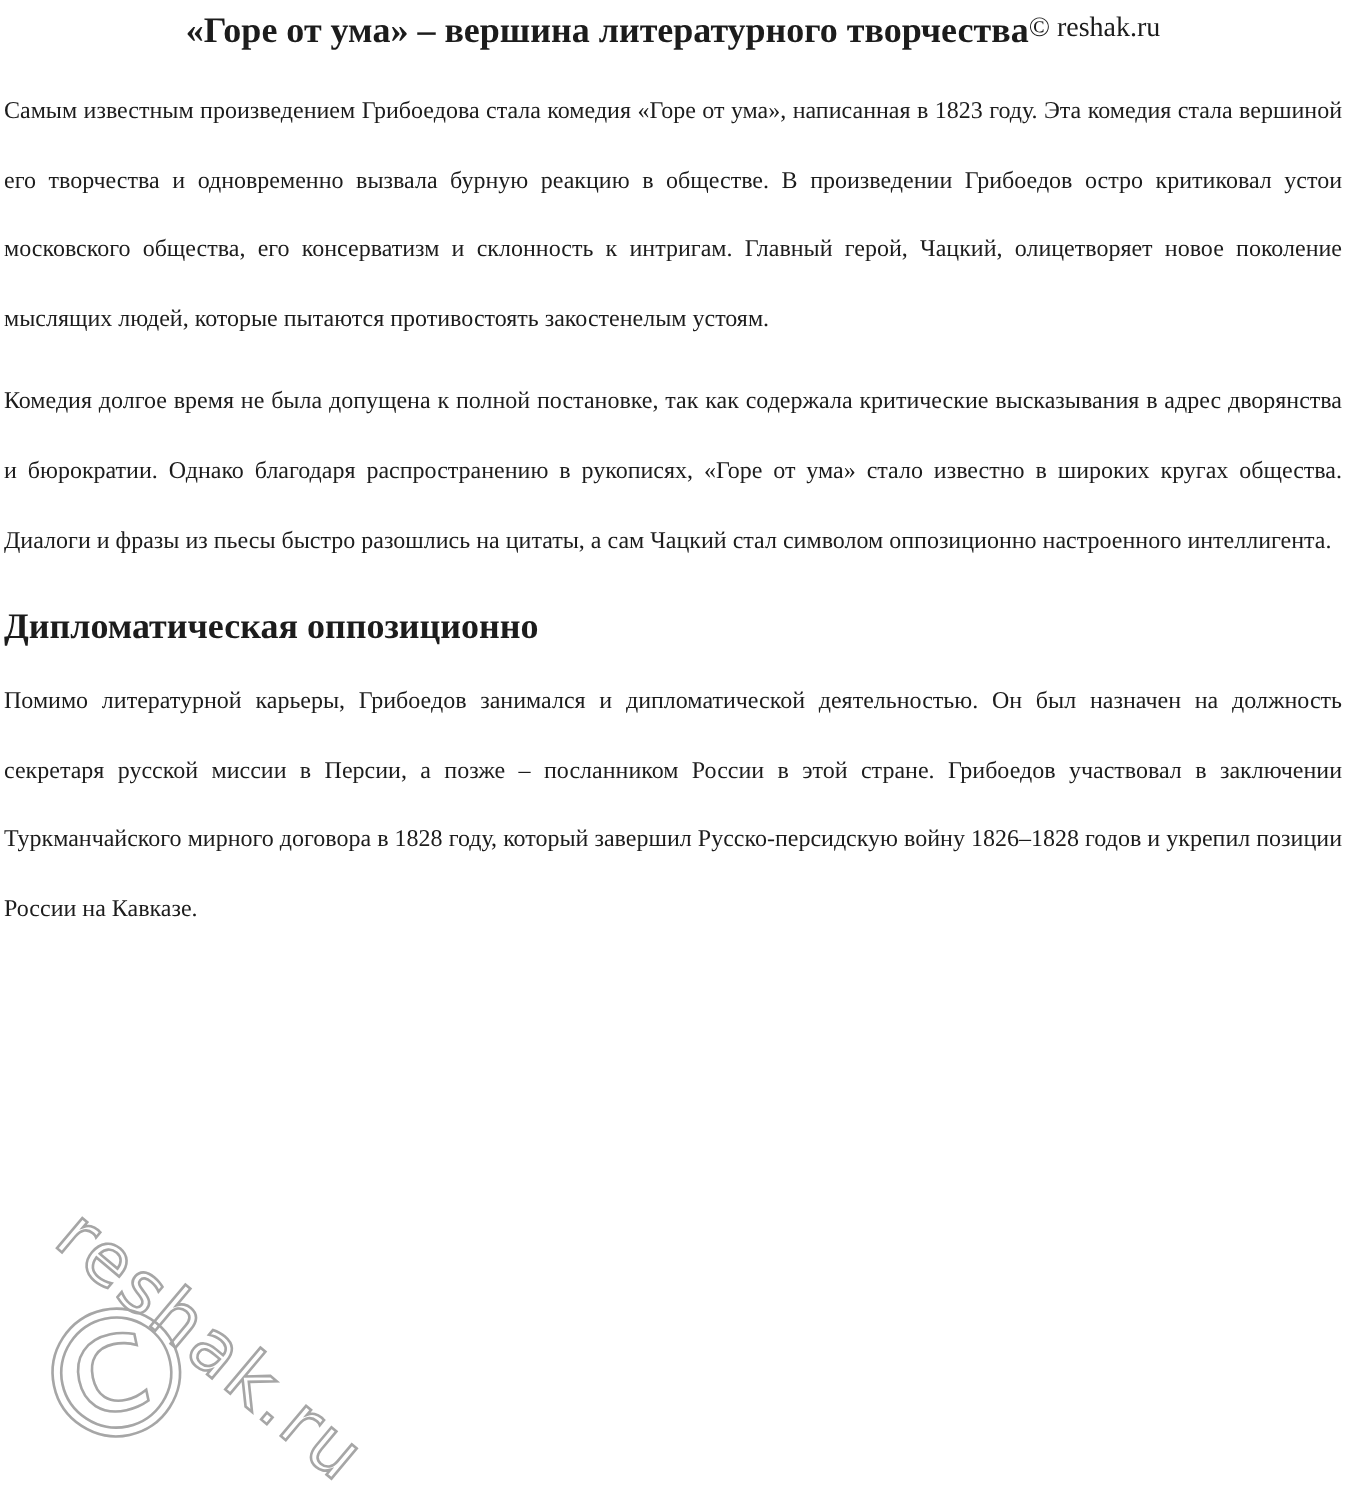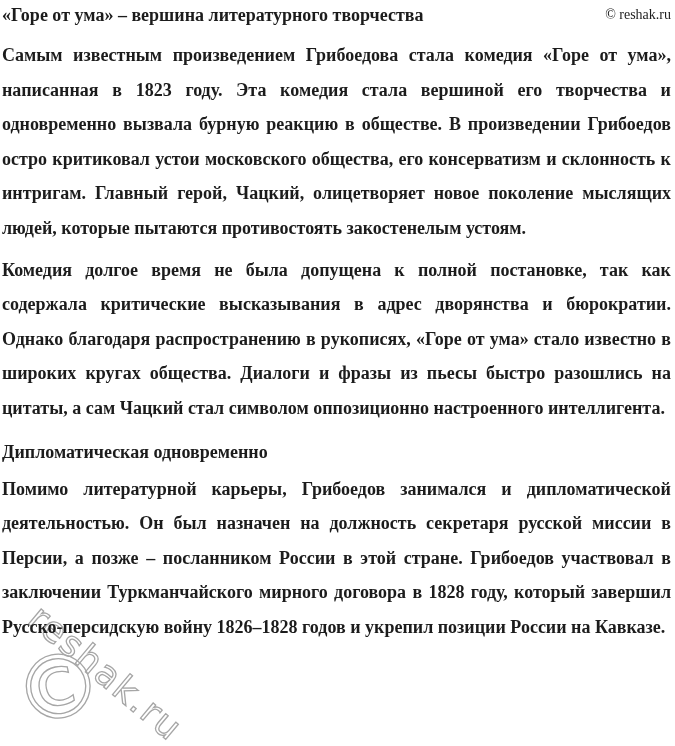"«Горе от ума» – вершина" .header-row { justify-content: space-between -> center }
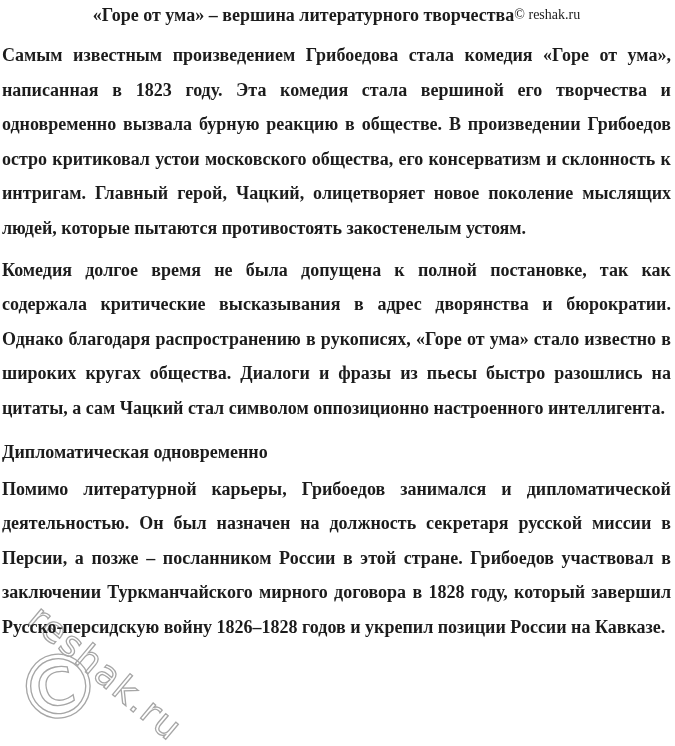"Самым известным произведением Грибоедова" .para { font-size: 18px -> 12px; font-weight: bold -> none }
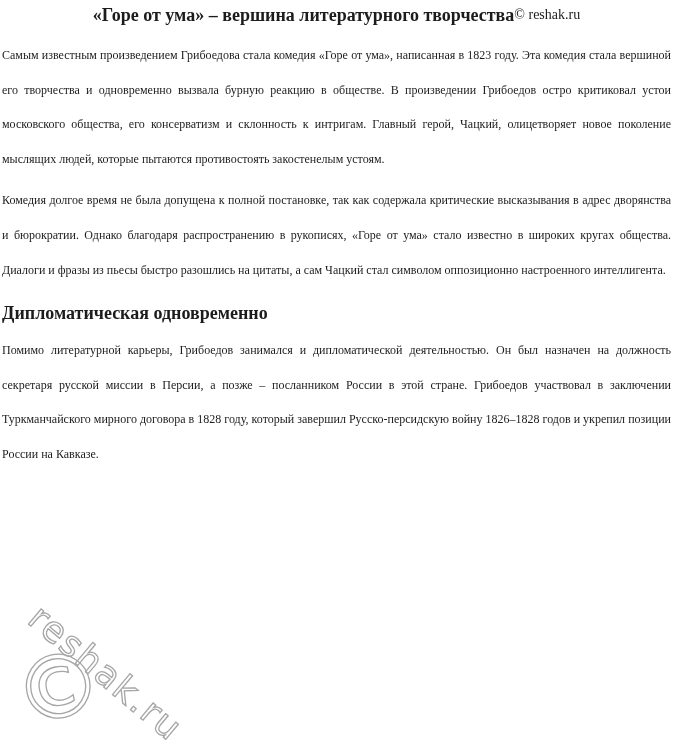"Дипломатическая одновременно" h2.subheading { text: одновременно -> оппозиционно }
